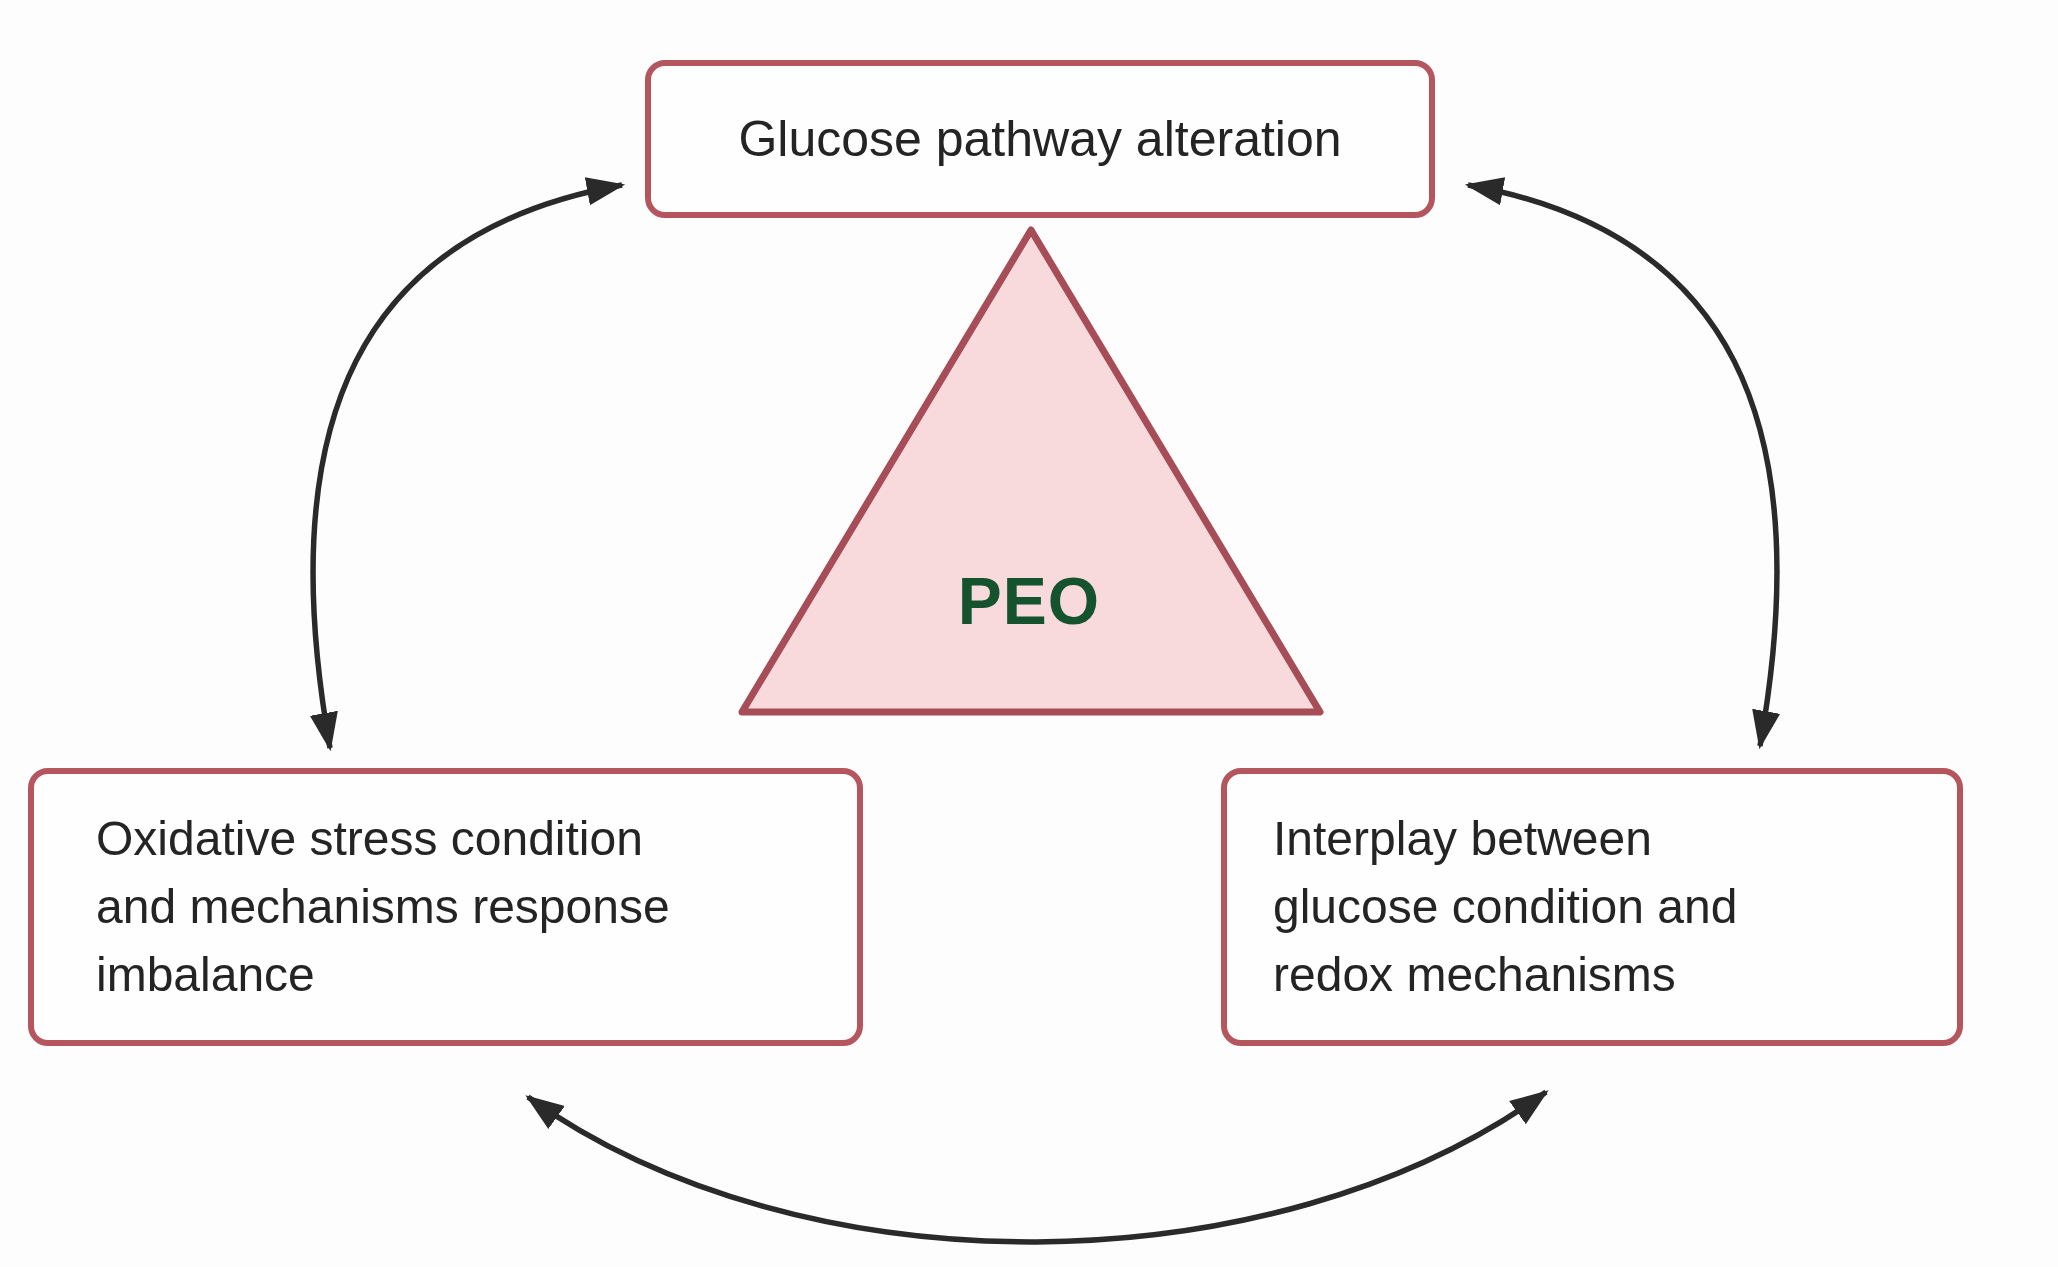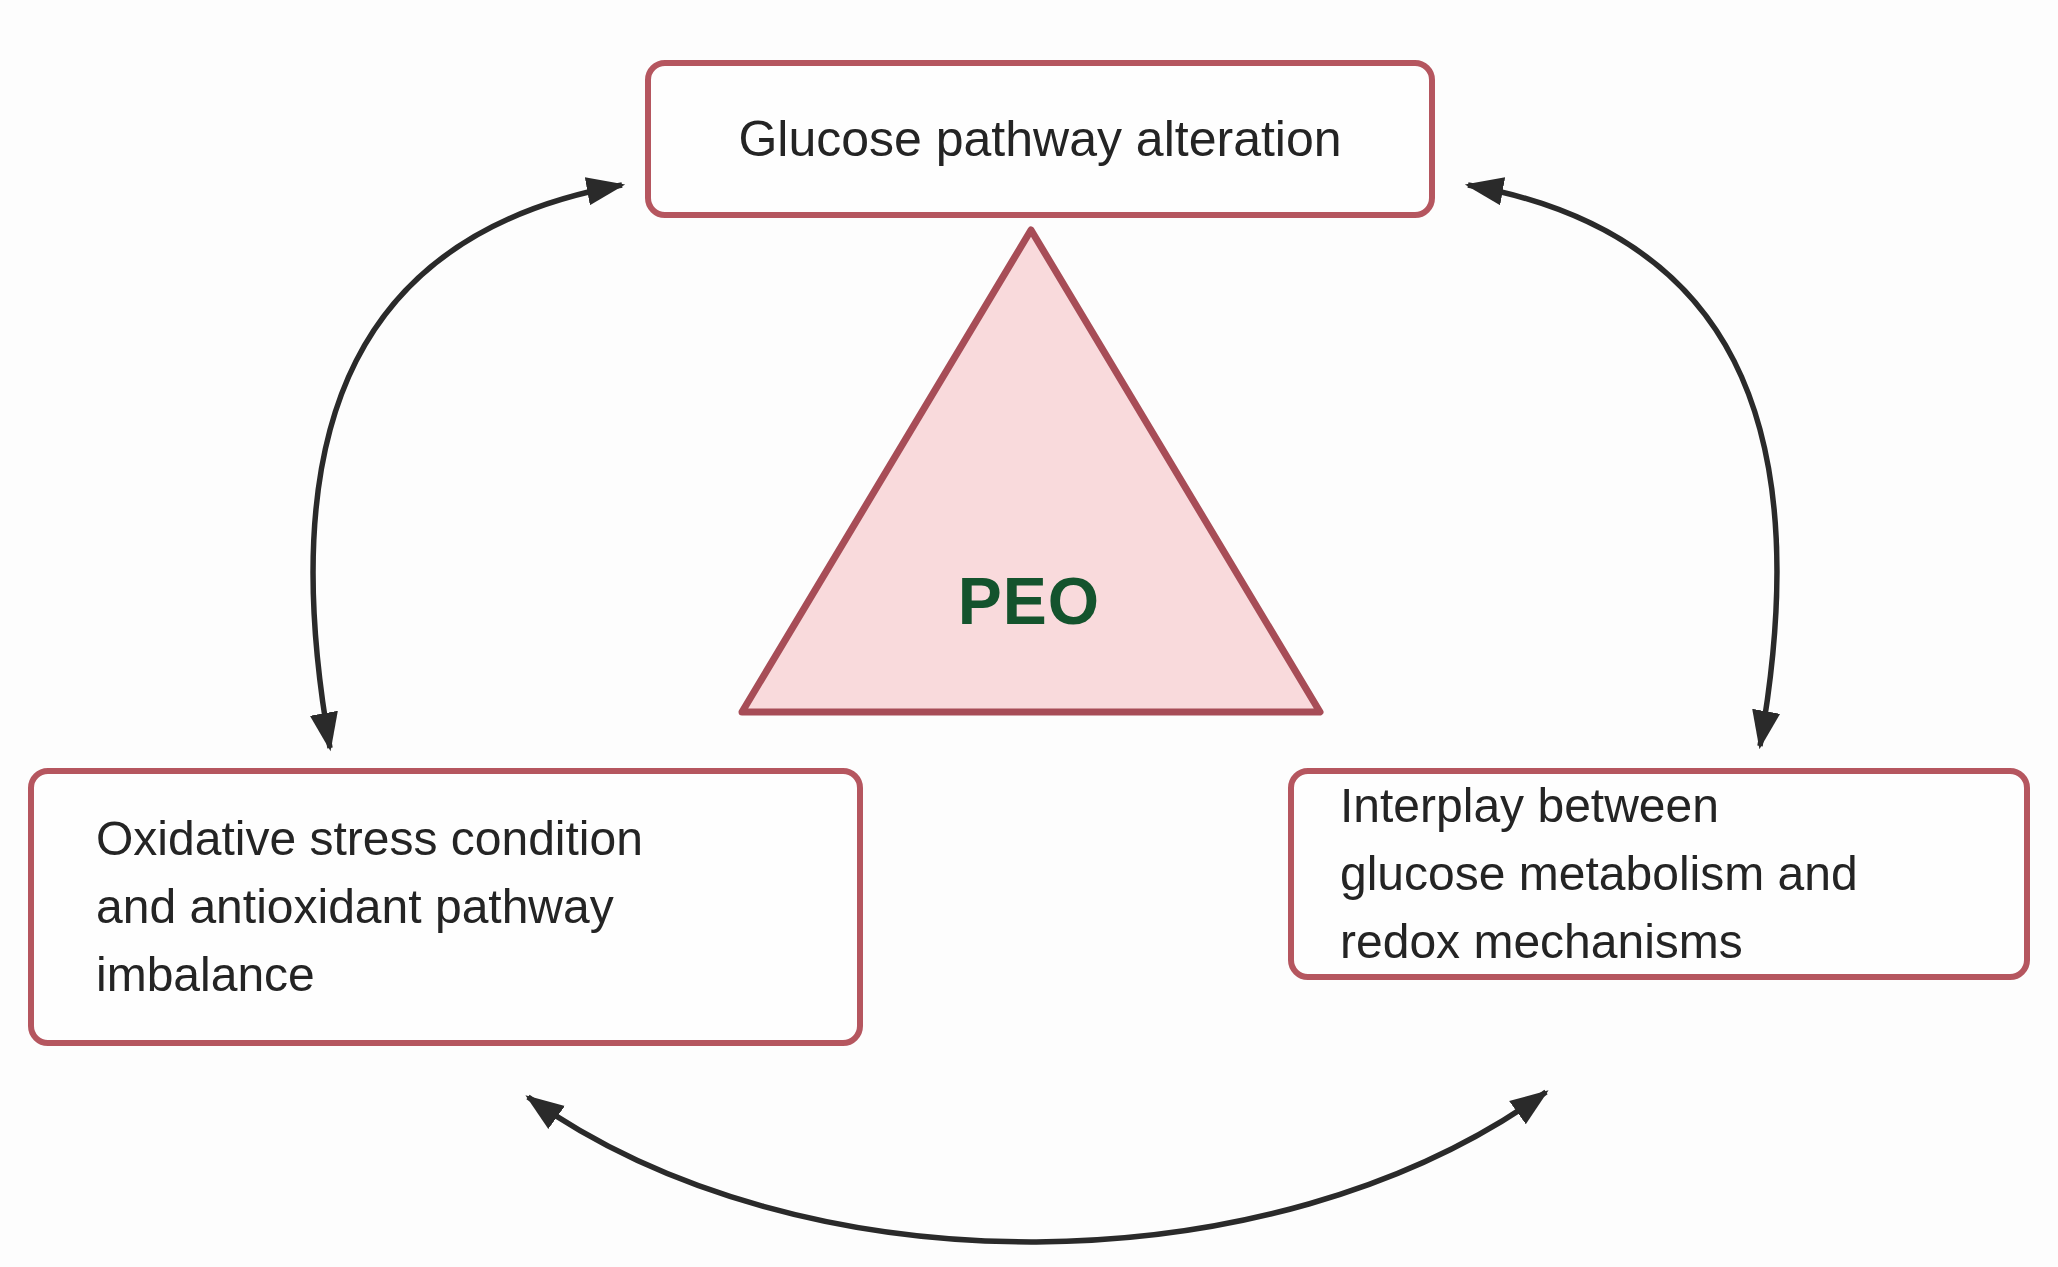"Interplay between" .node-box.right { height: 212px -> 278px; left: 1288px -> 1221px }
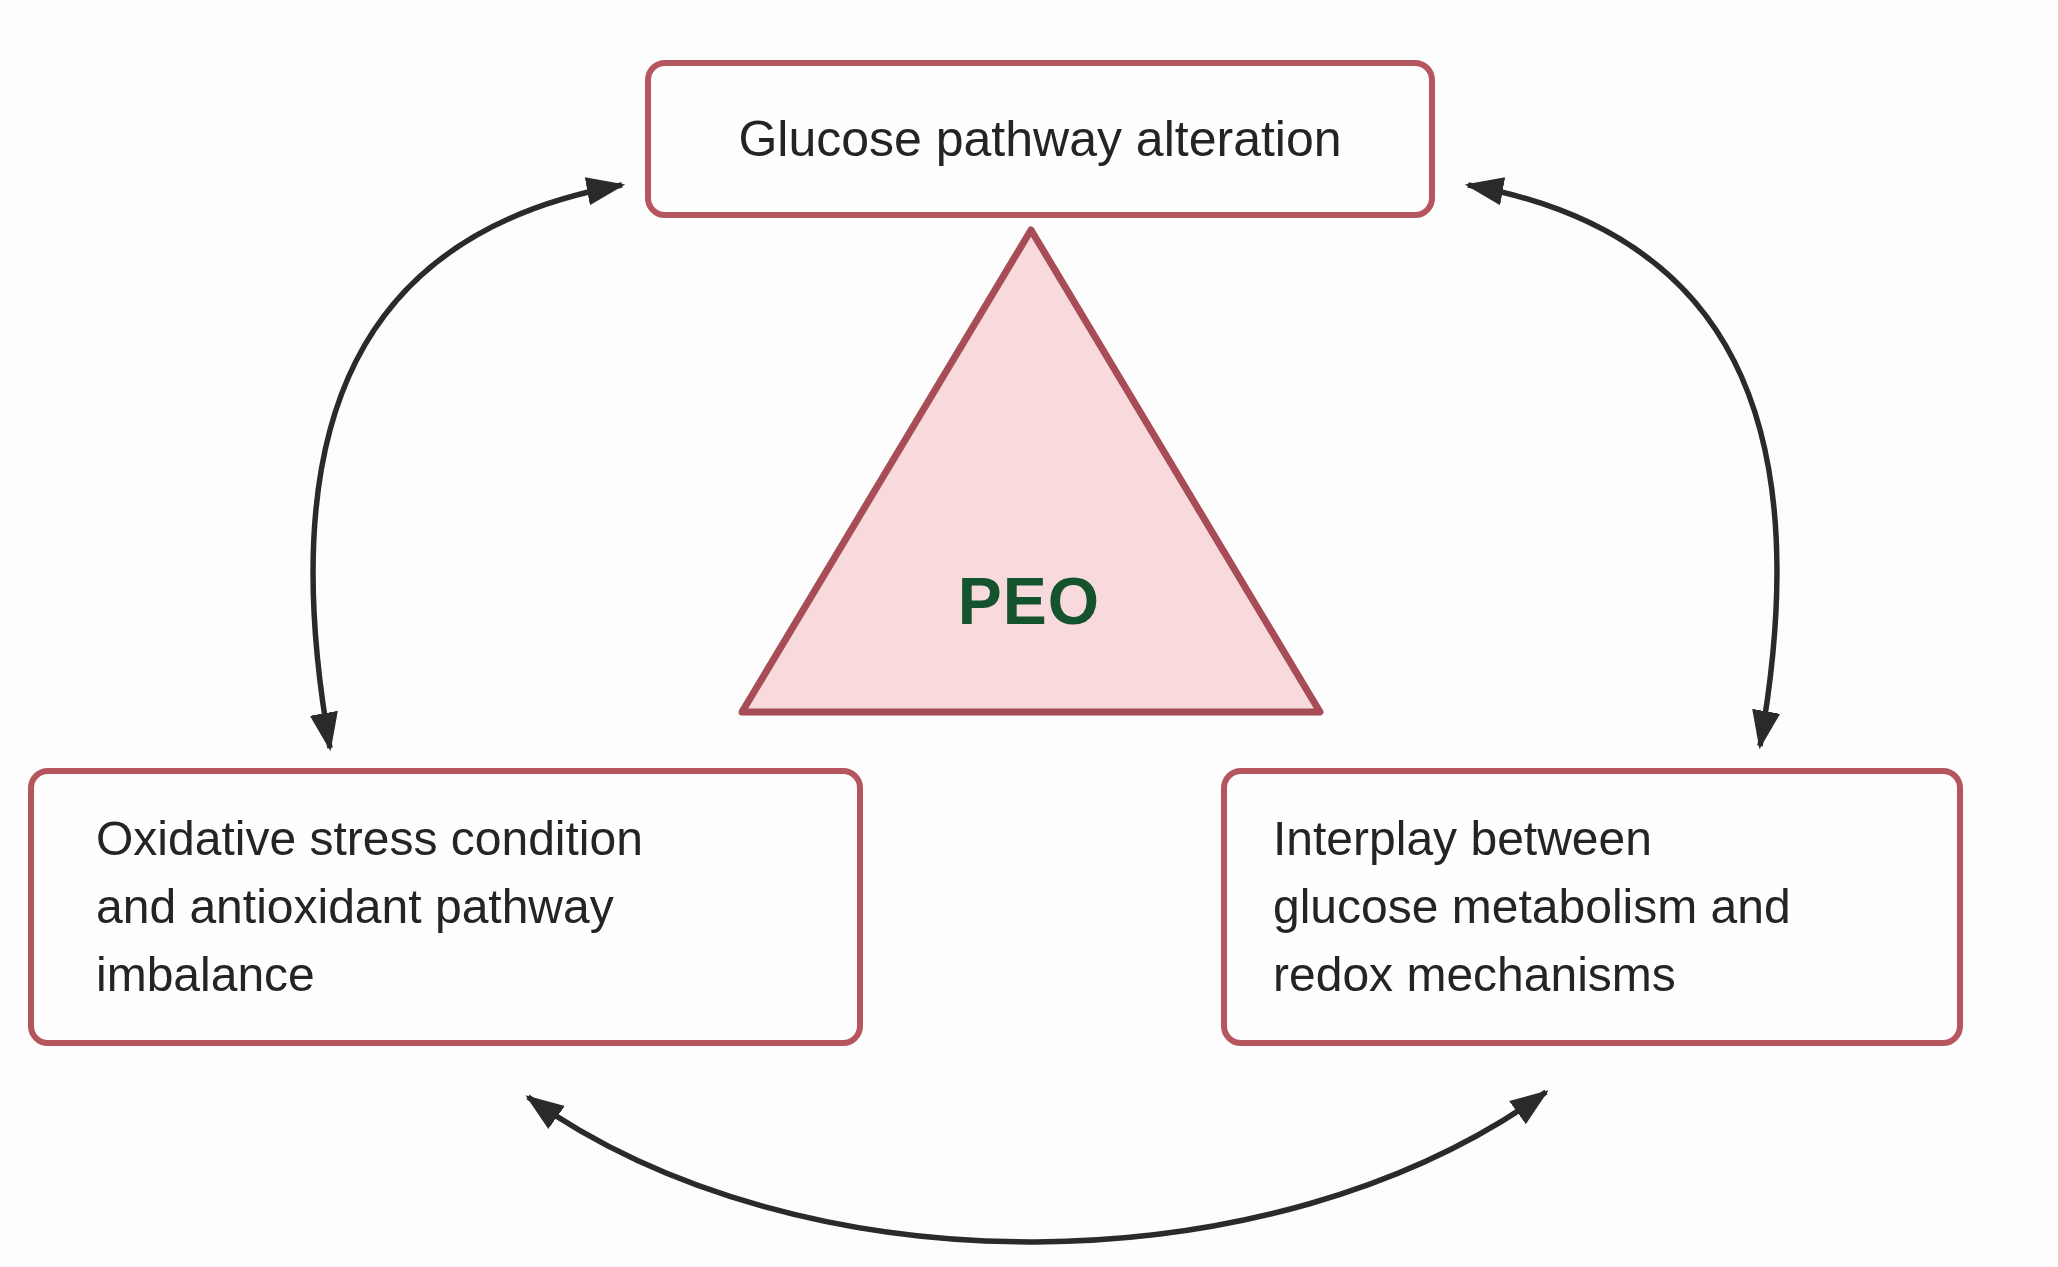"and antioxidant pathway" span.node-line { text: antioxidant pathway -> mechanisms response }
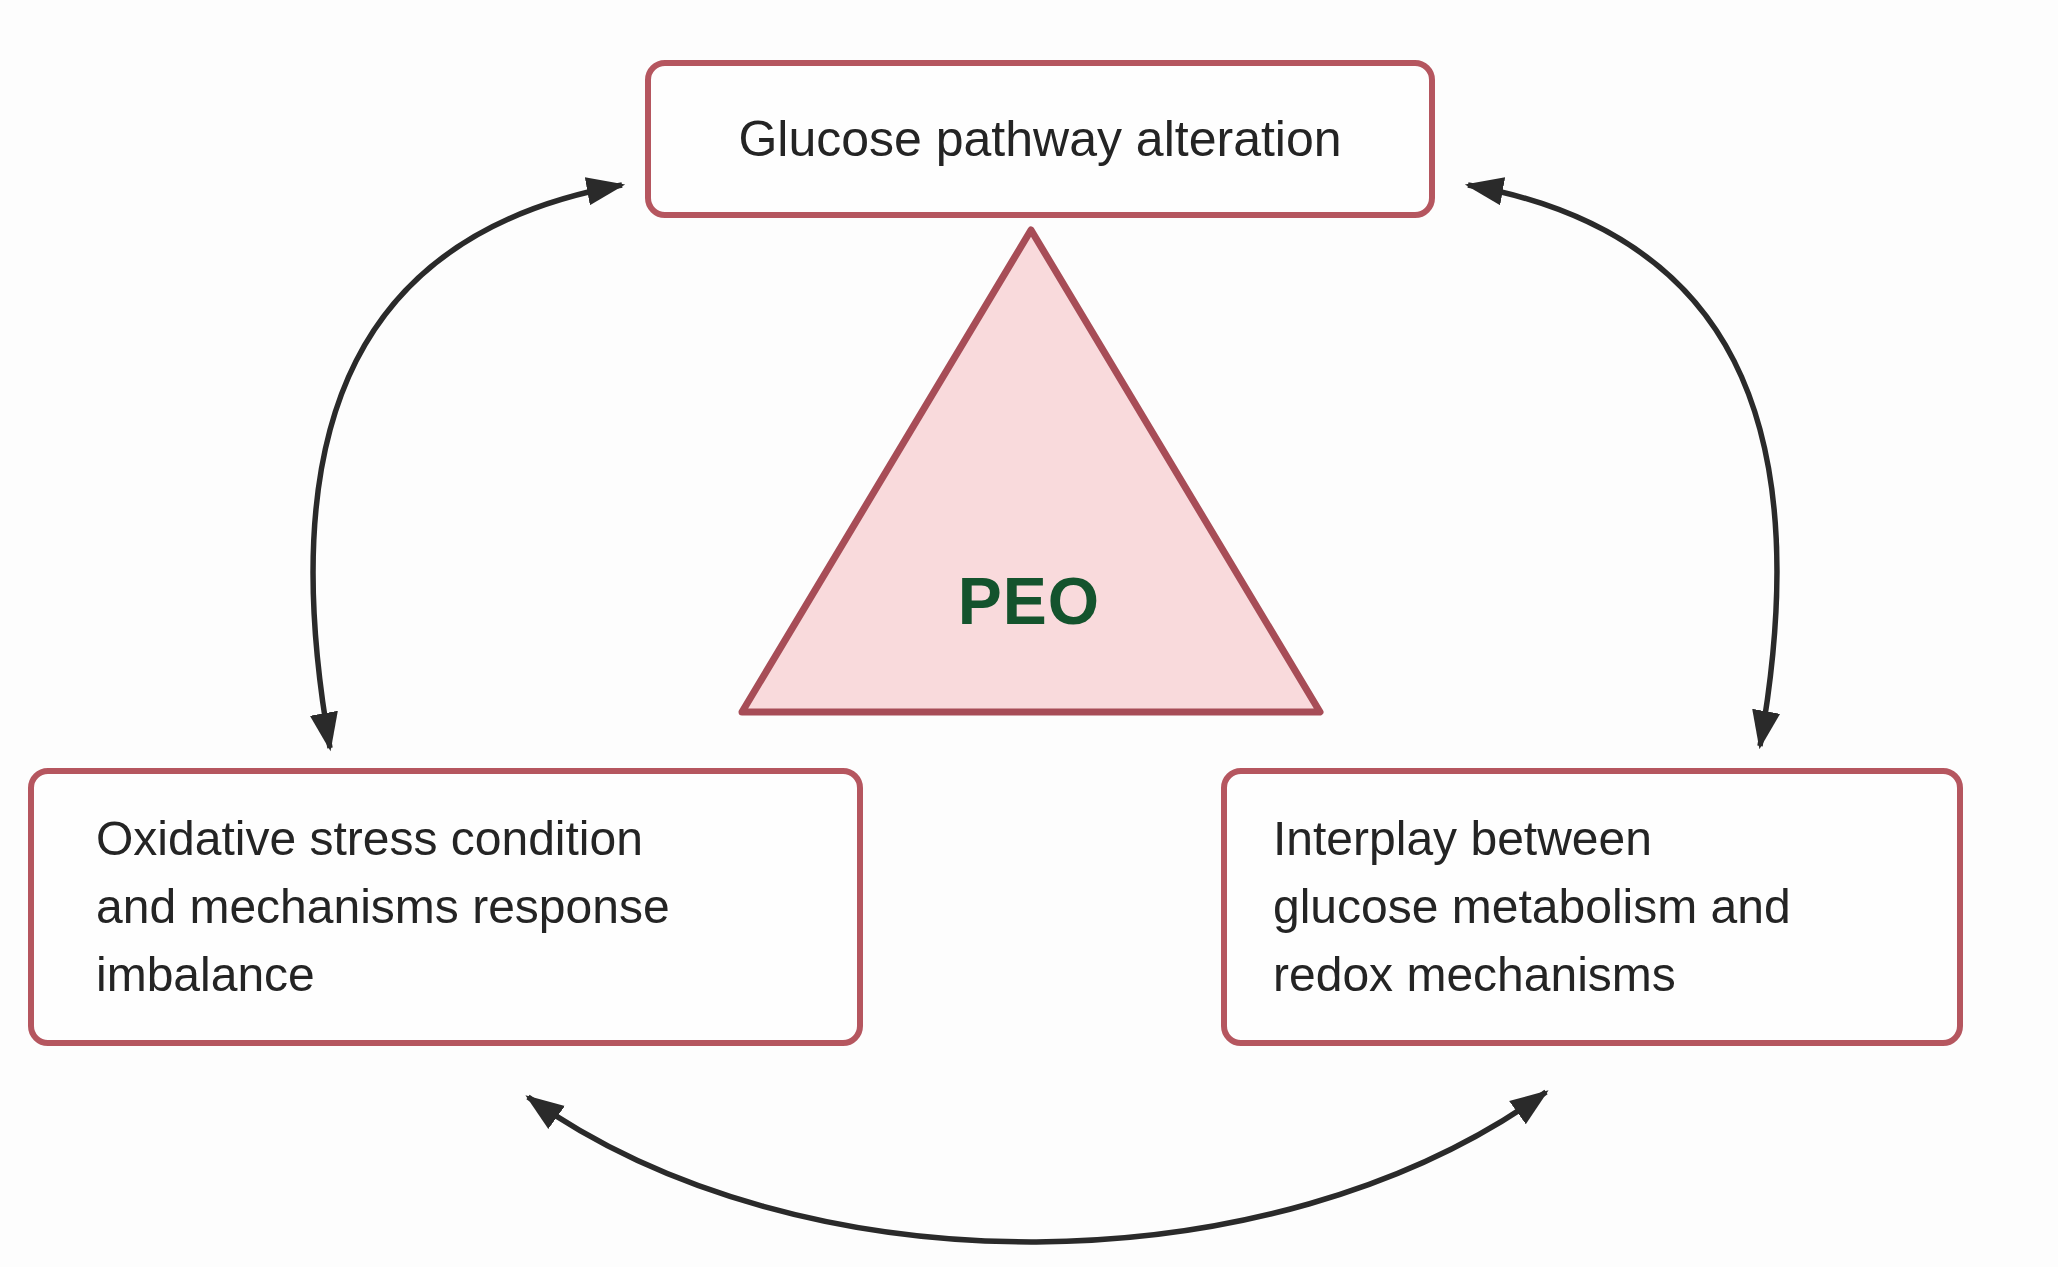"glucose metabolism and" span.node-line { text: metabolism -> condition }
